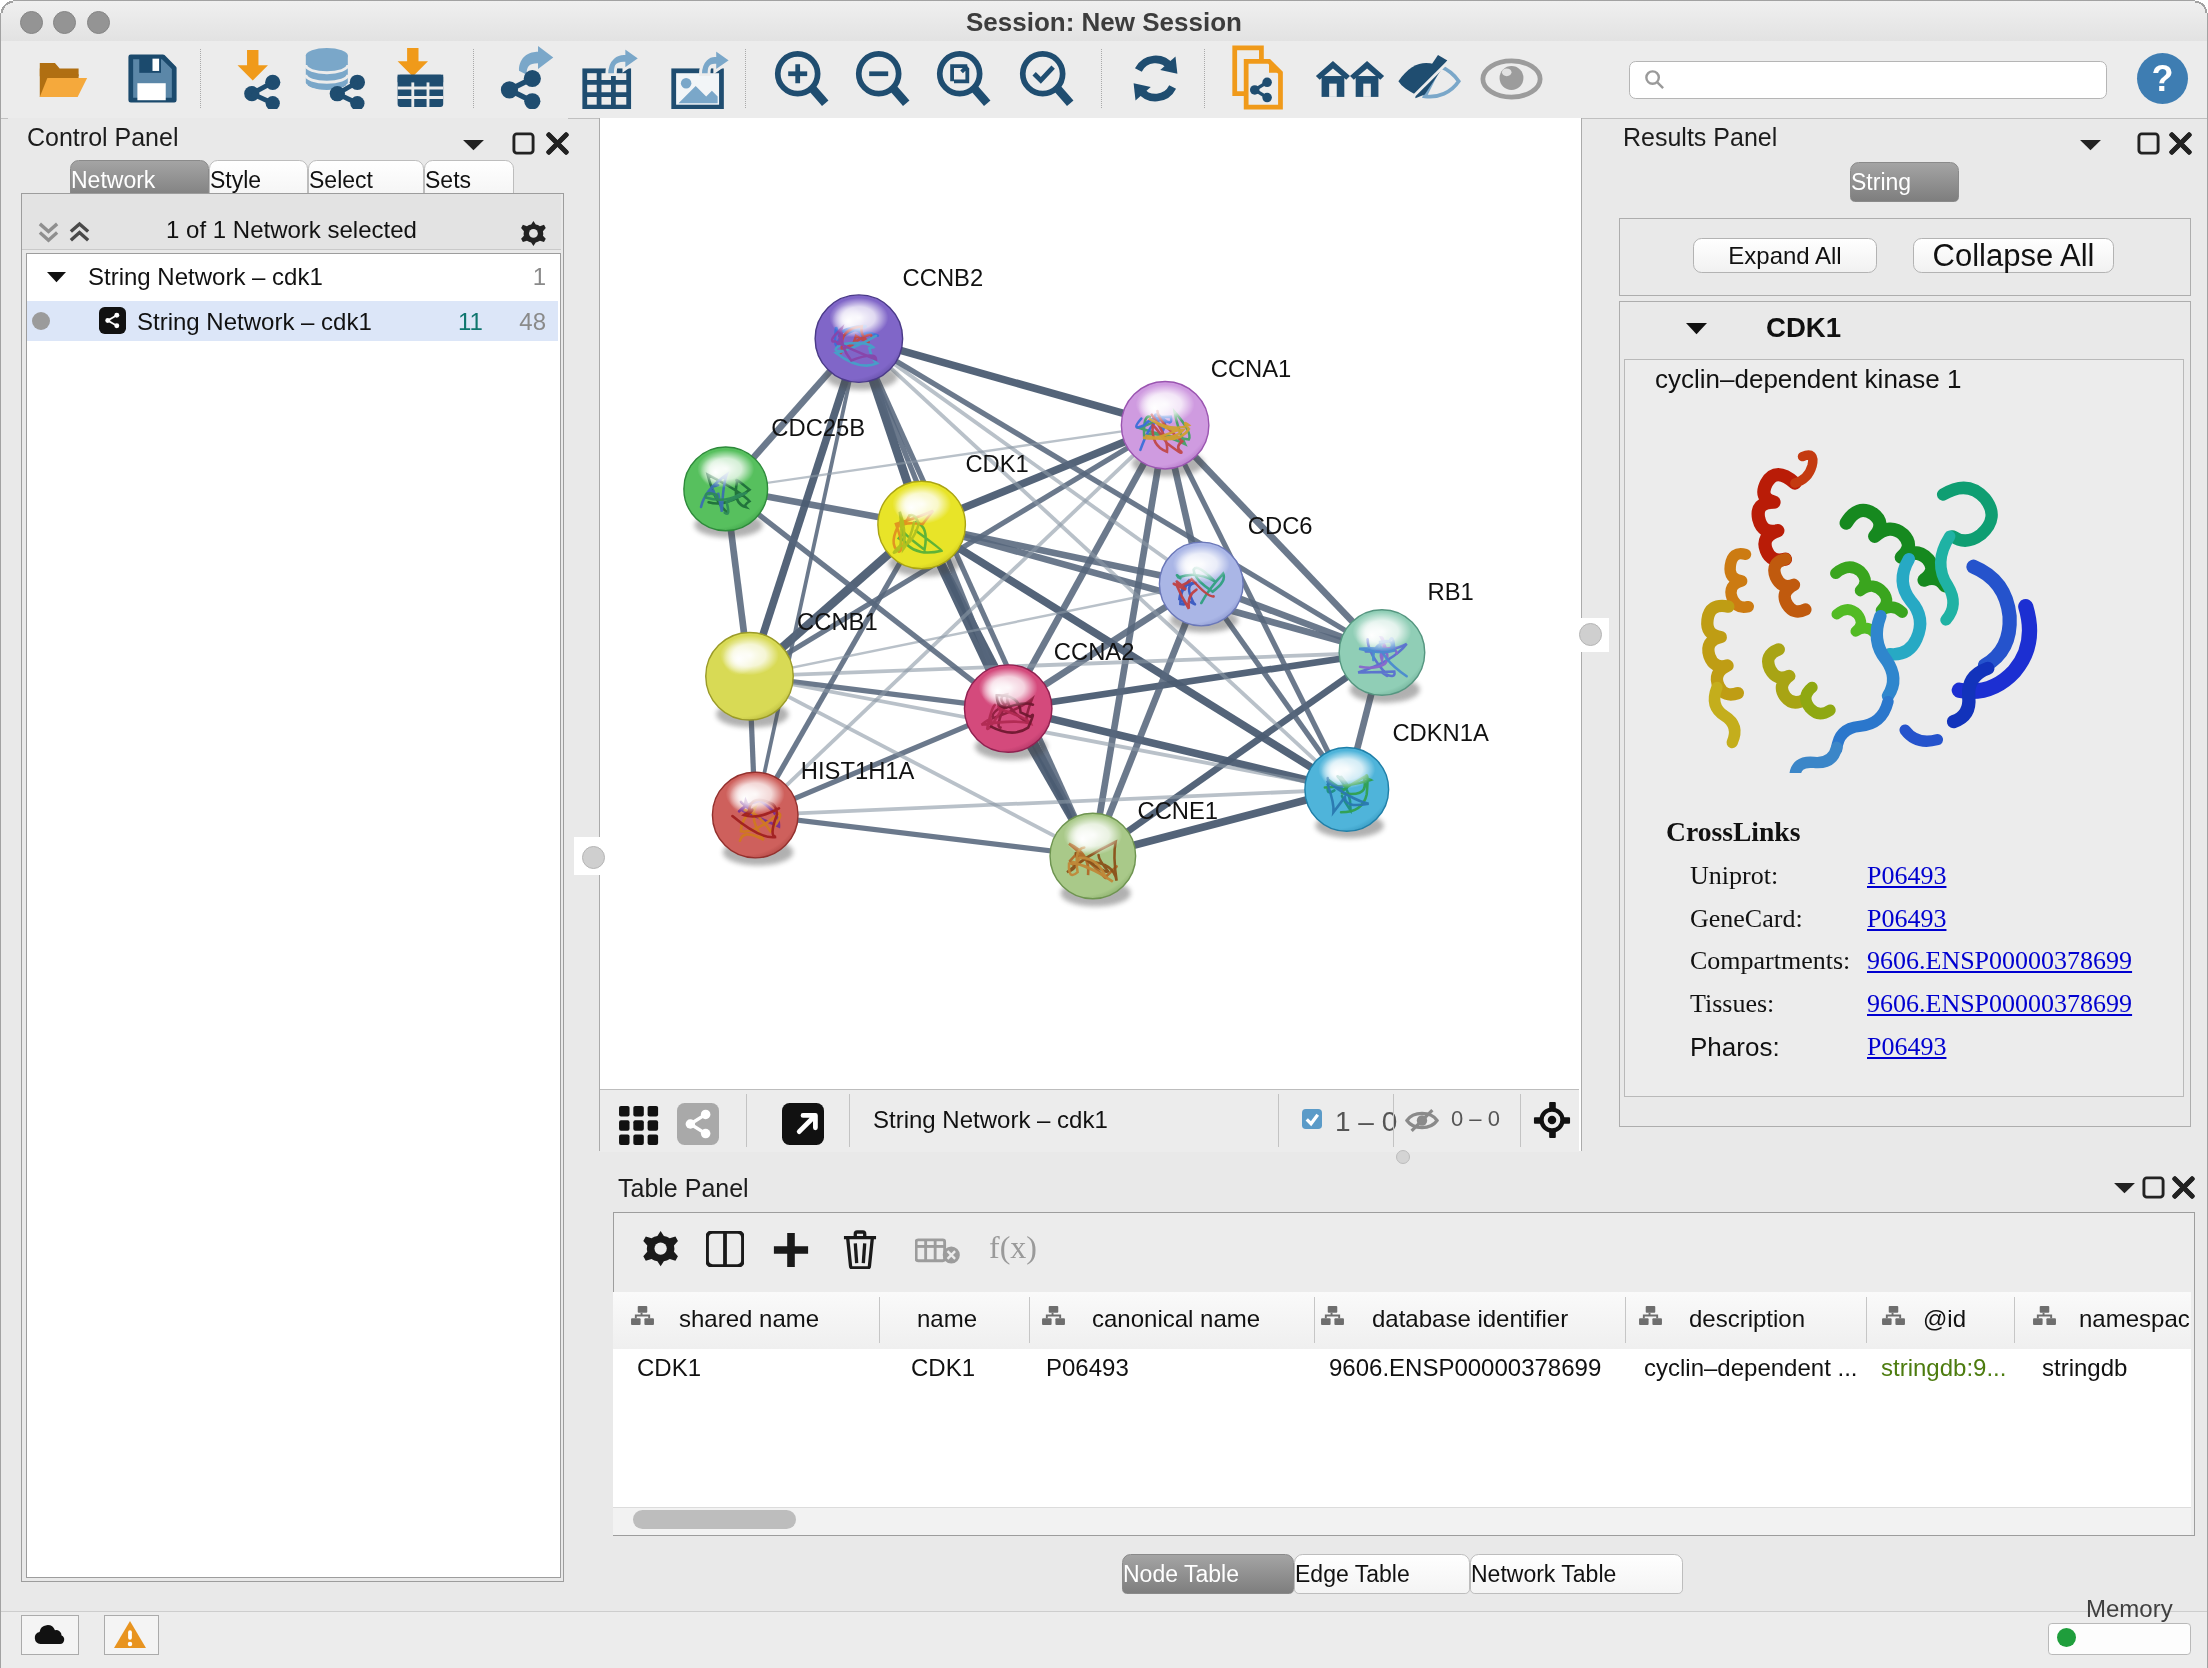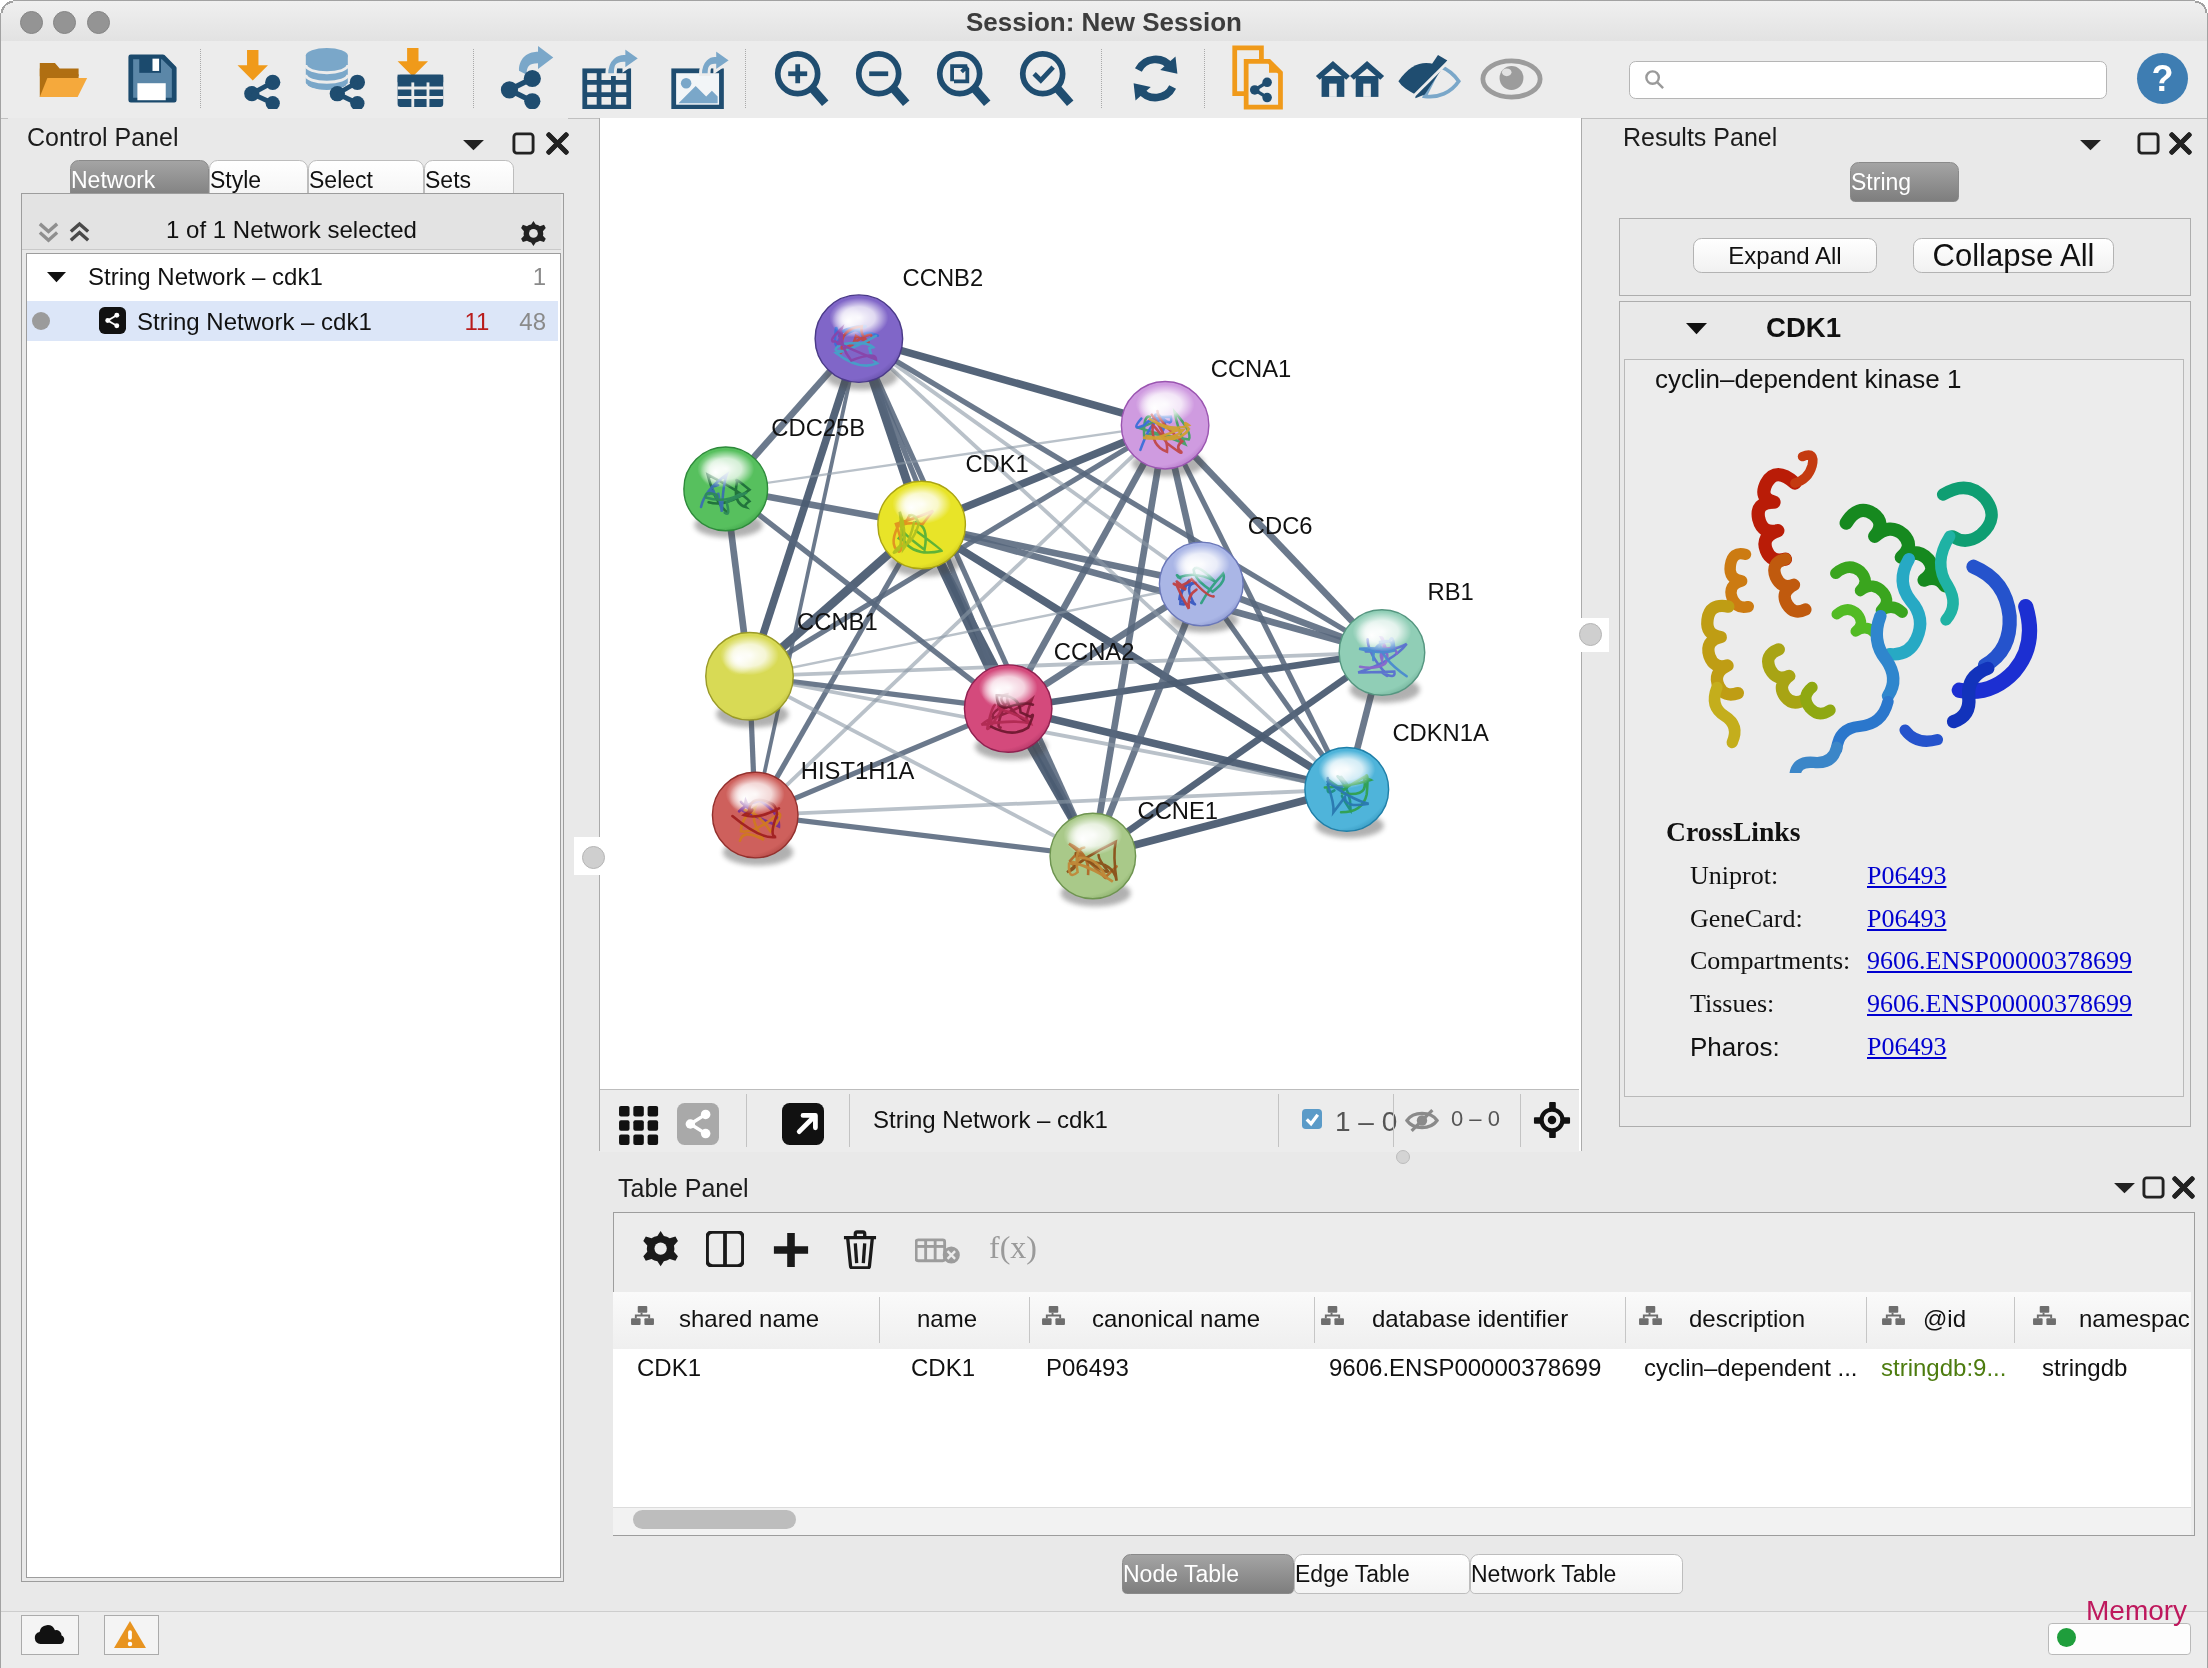"11" div.abs { color: #b91c1c -> #0f766e; text-align: center -> left }
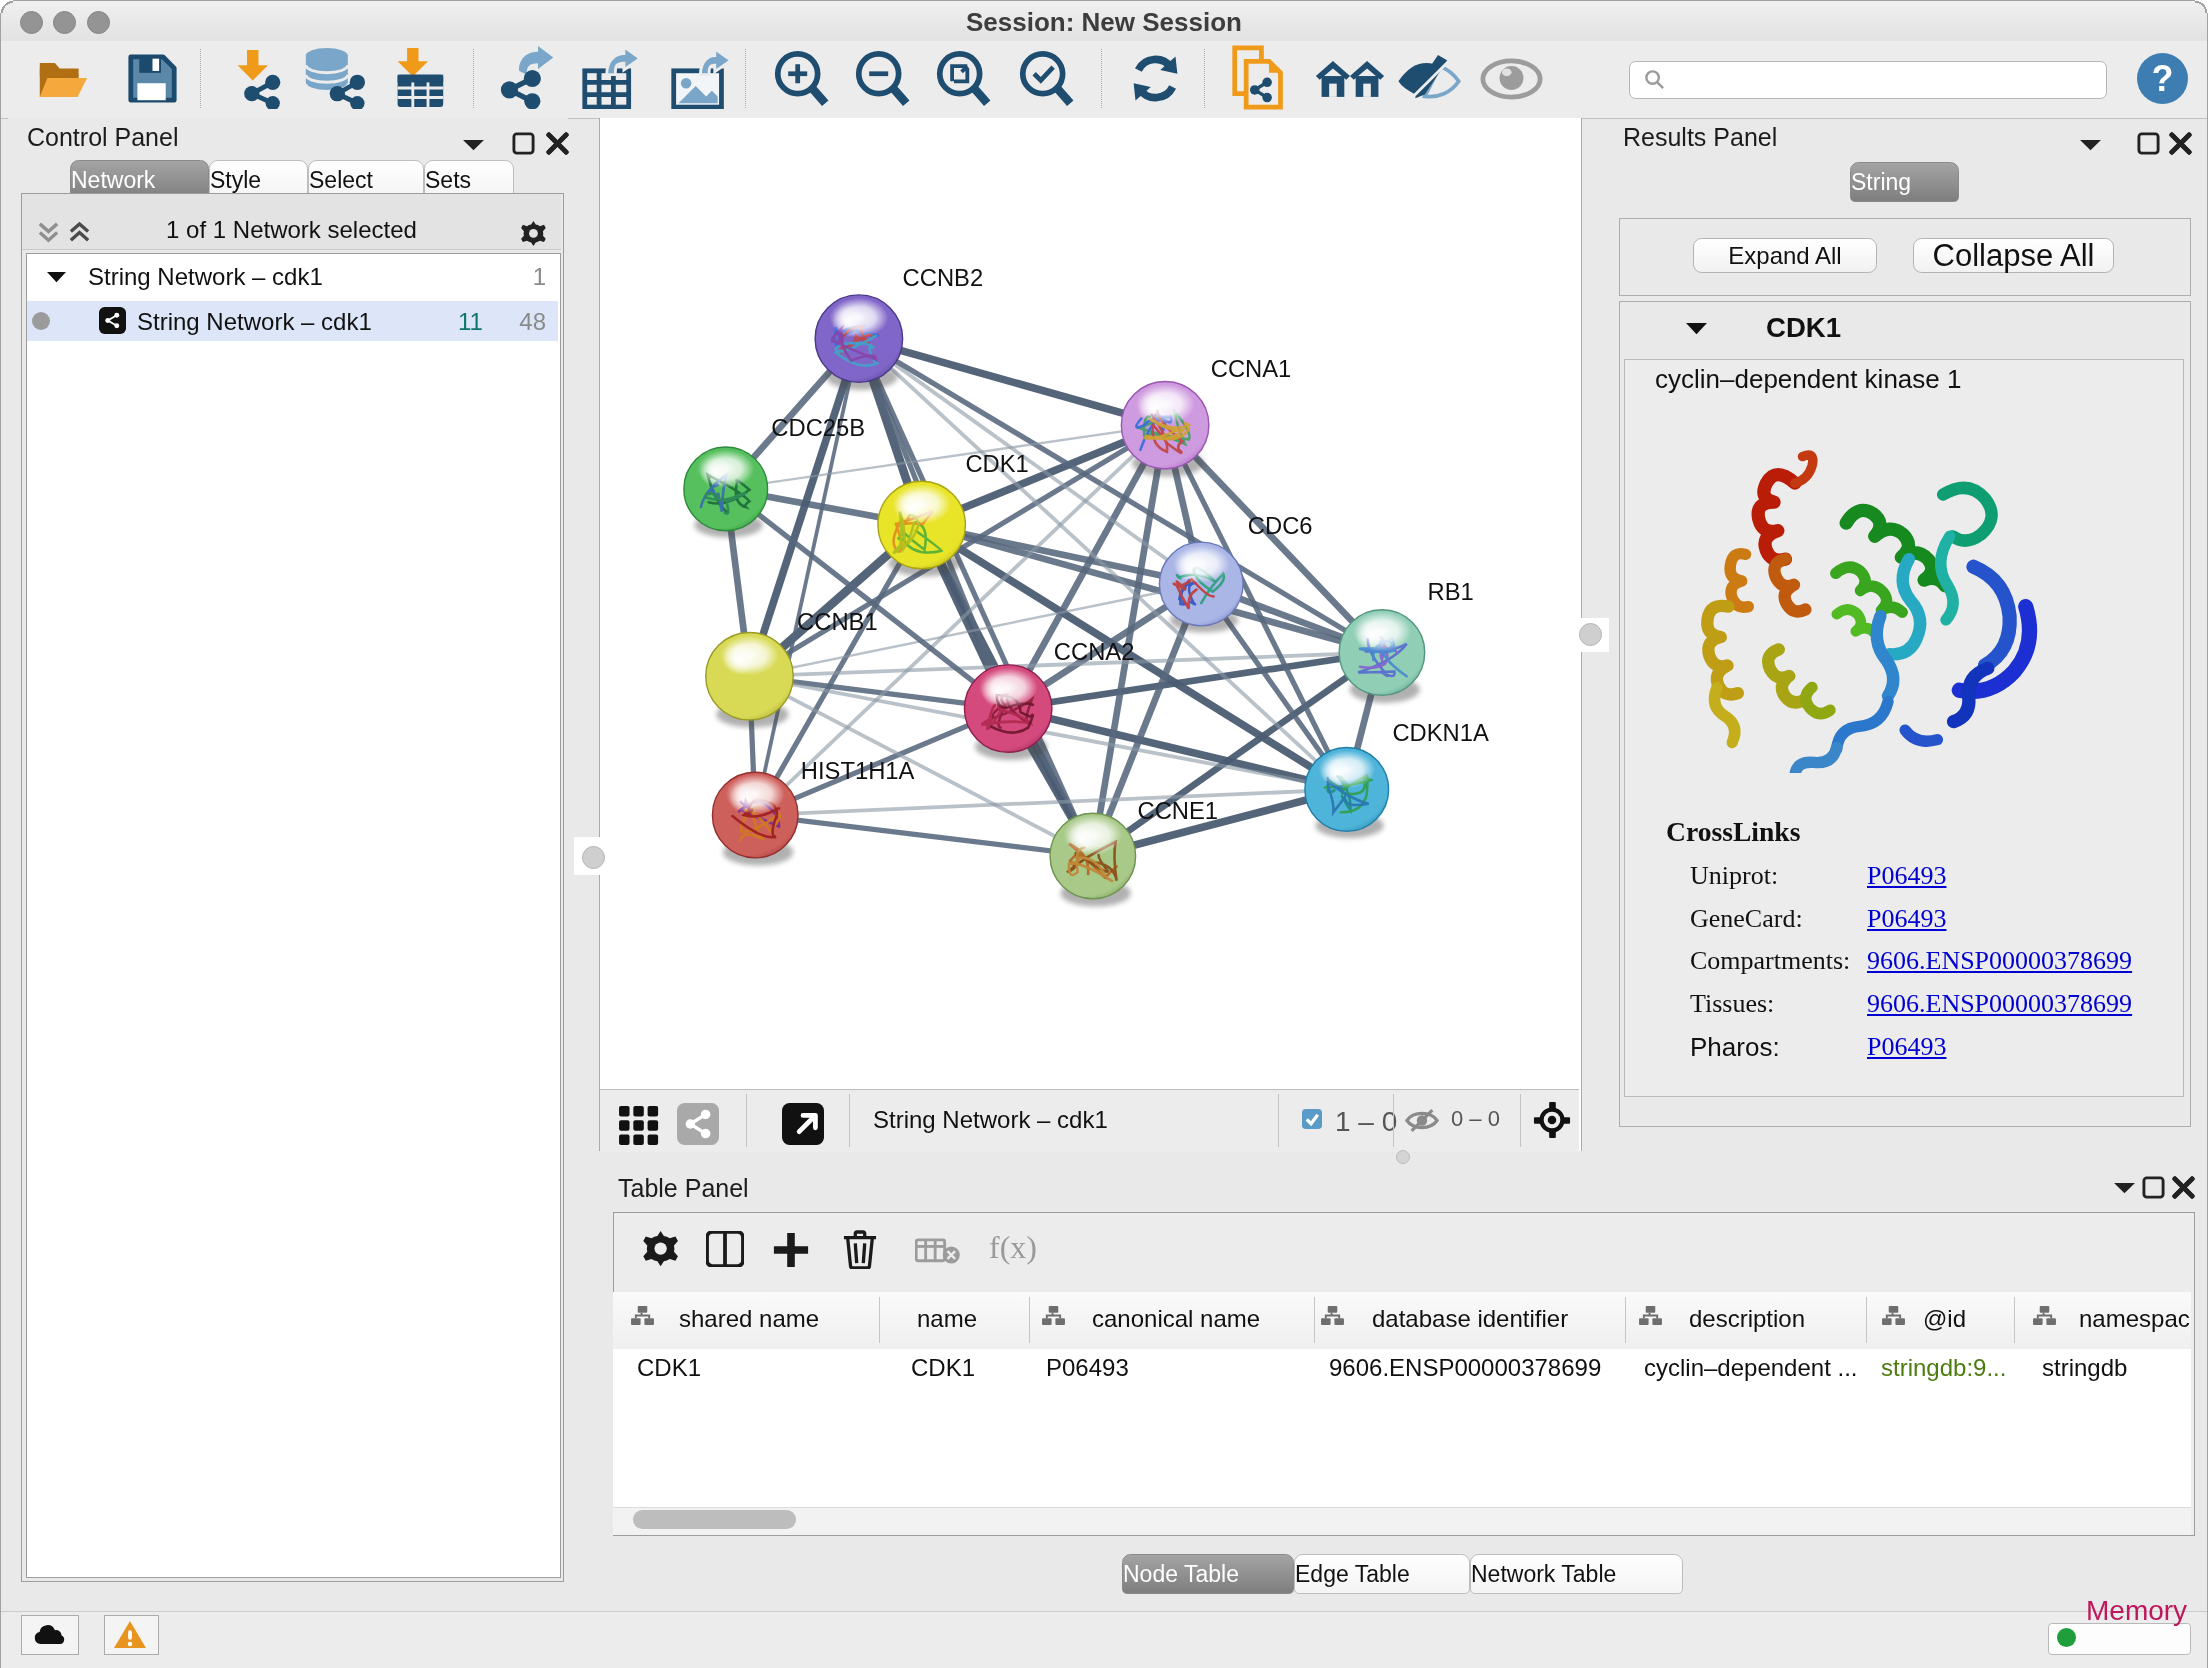"Memory" div.abs { color: #be185d -> #404040; font-size: 28px -> 24px }
